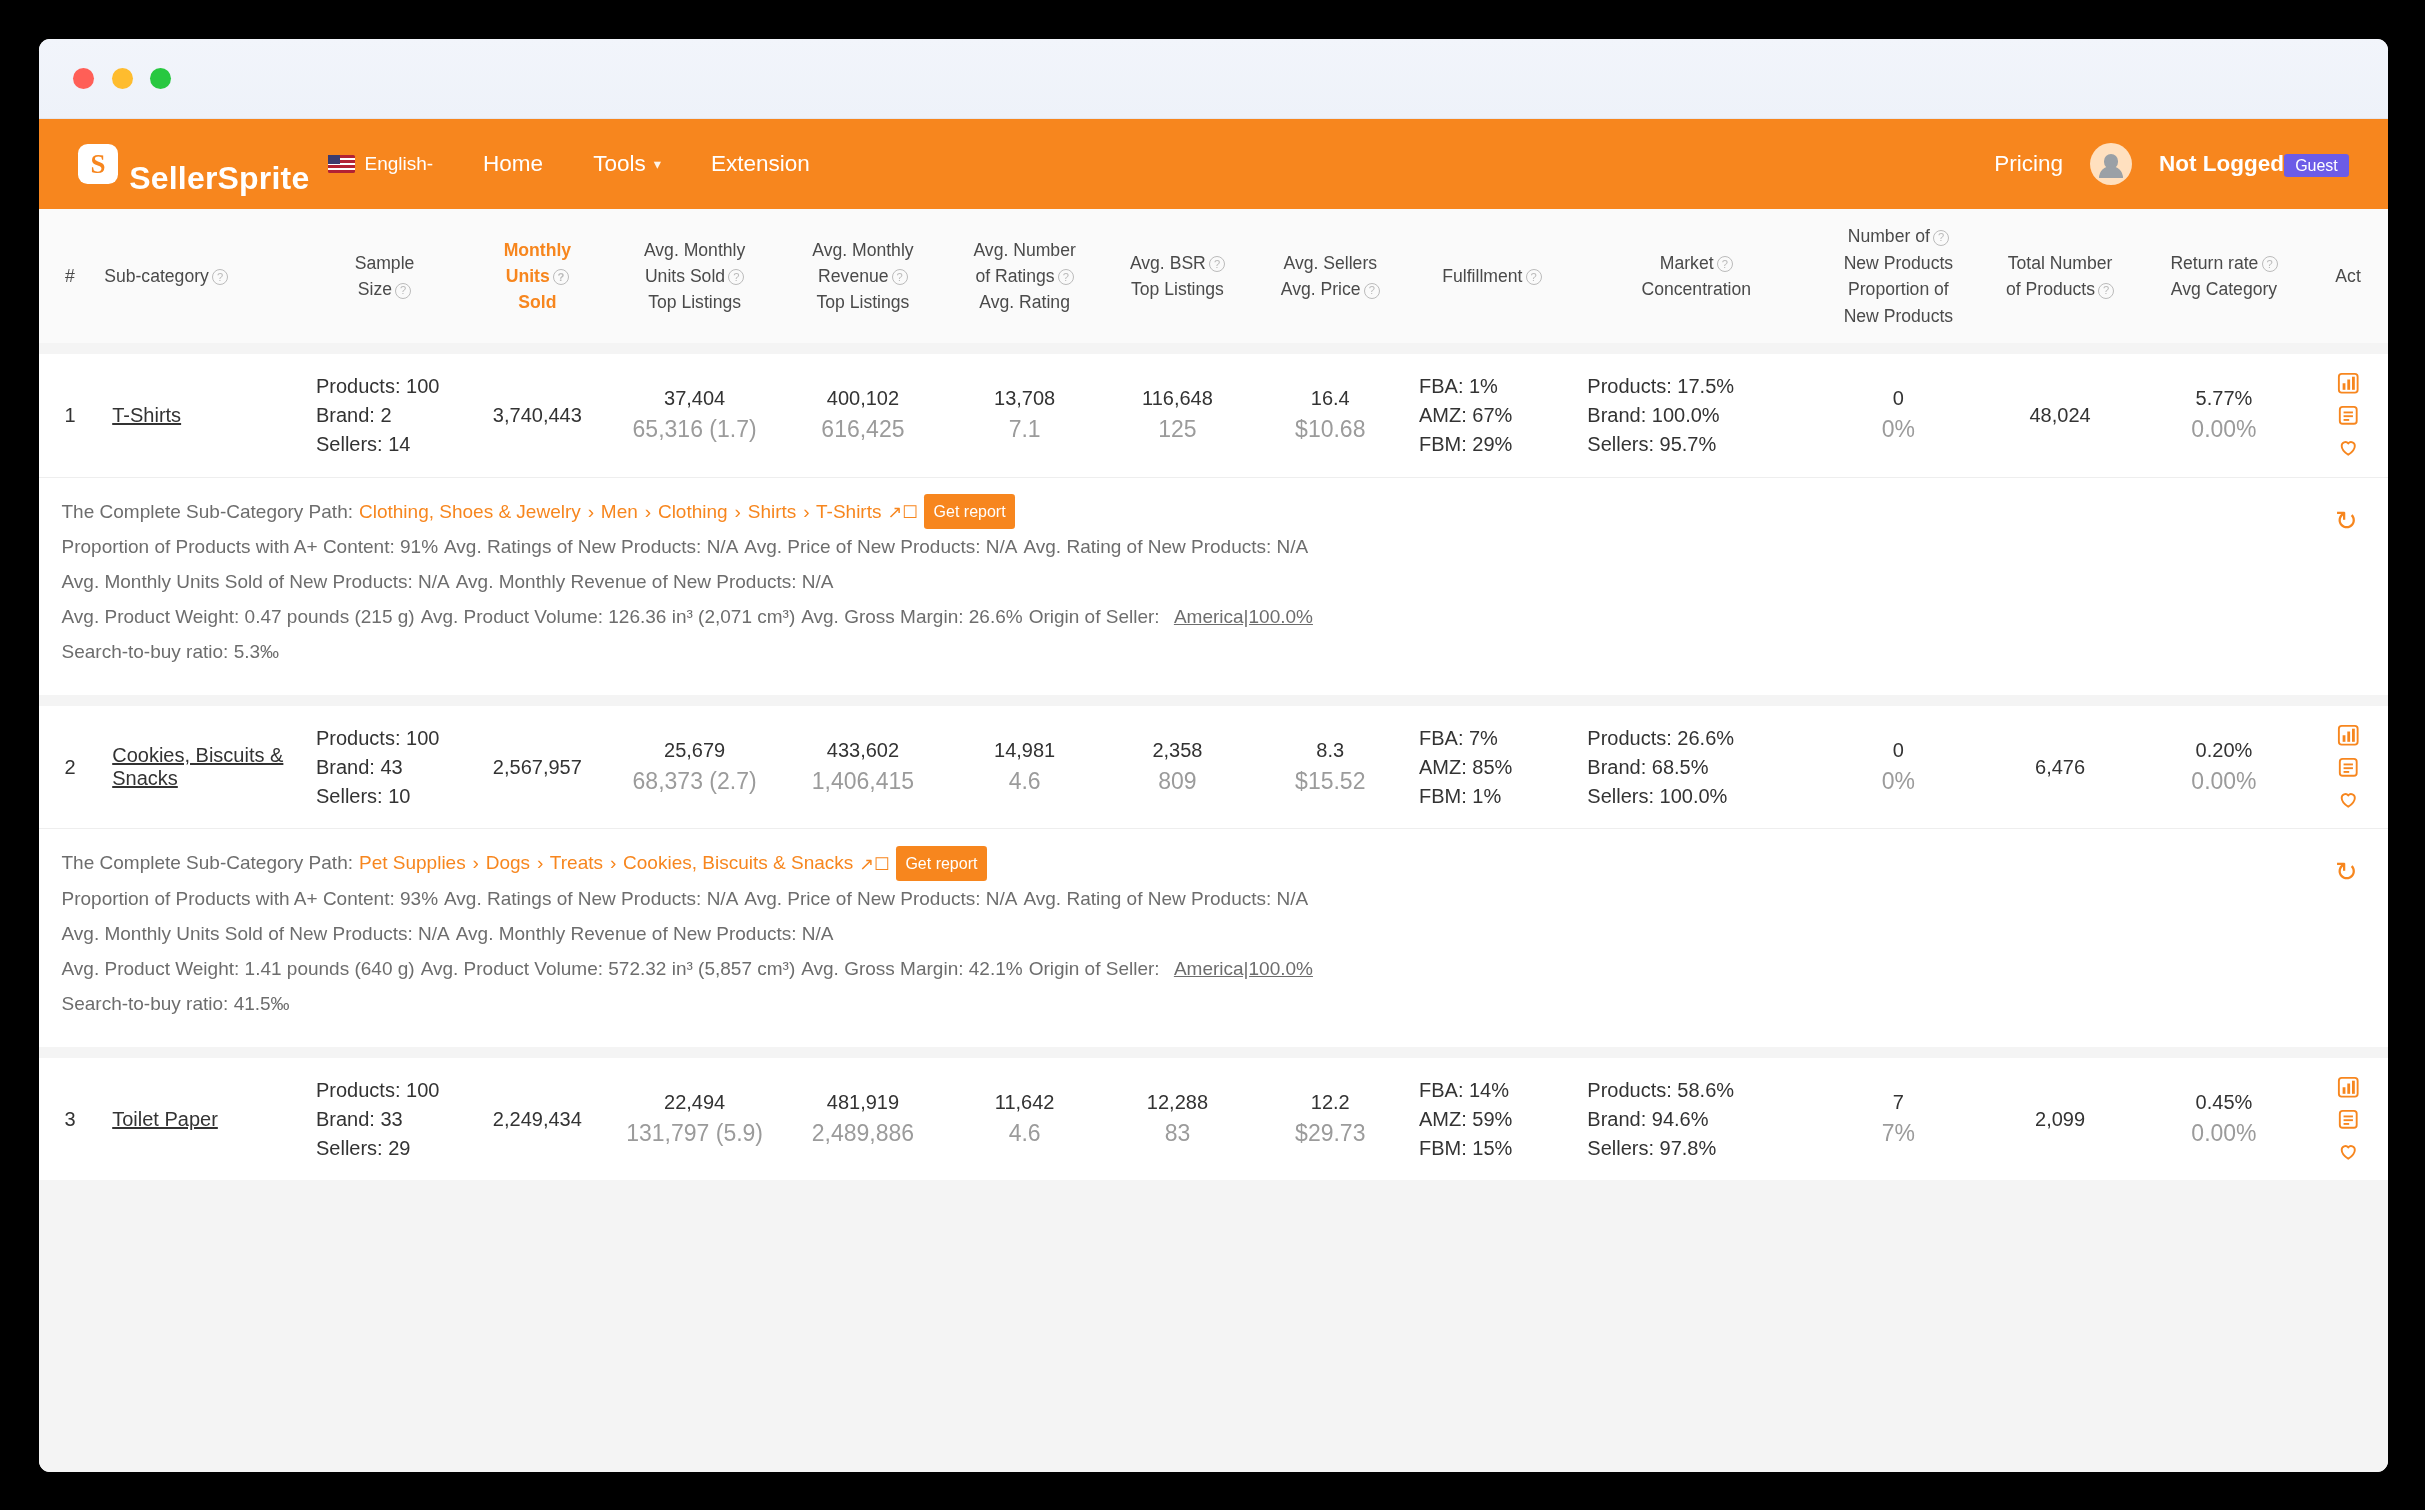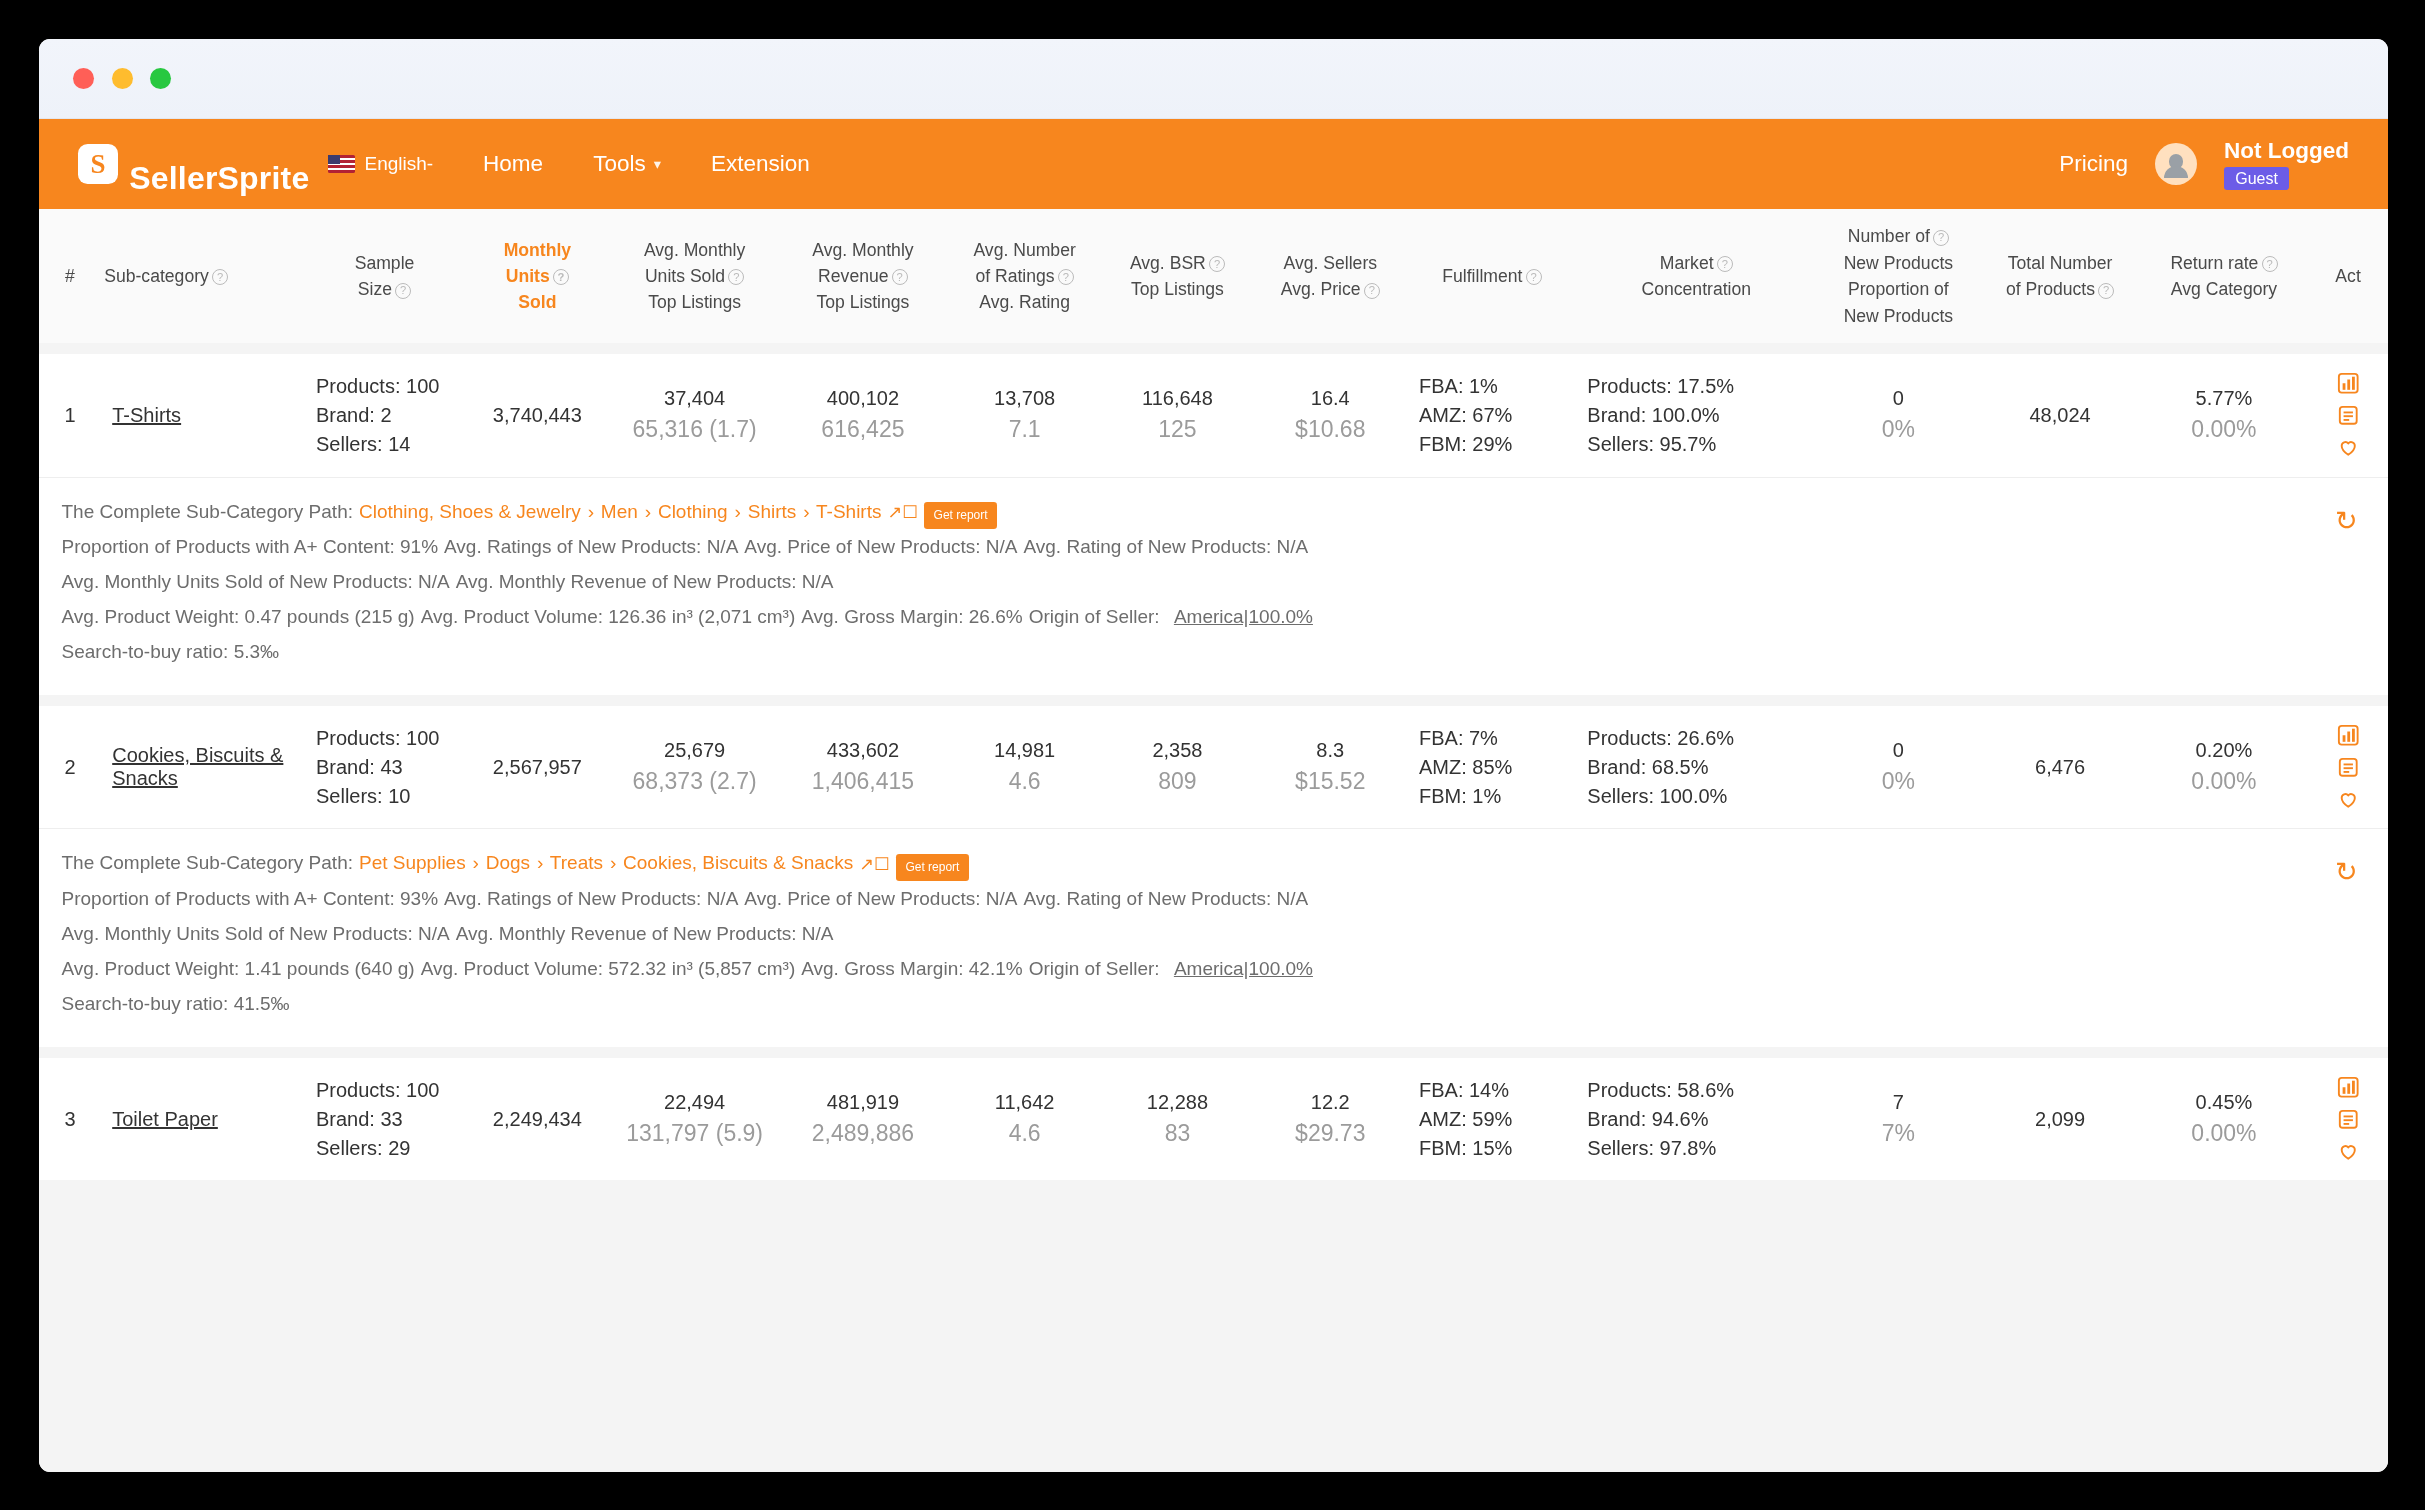"Not Logged" .userbox { flex-direction: column -> row }
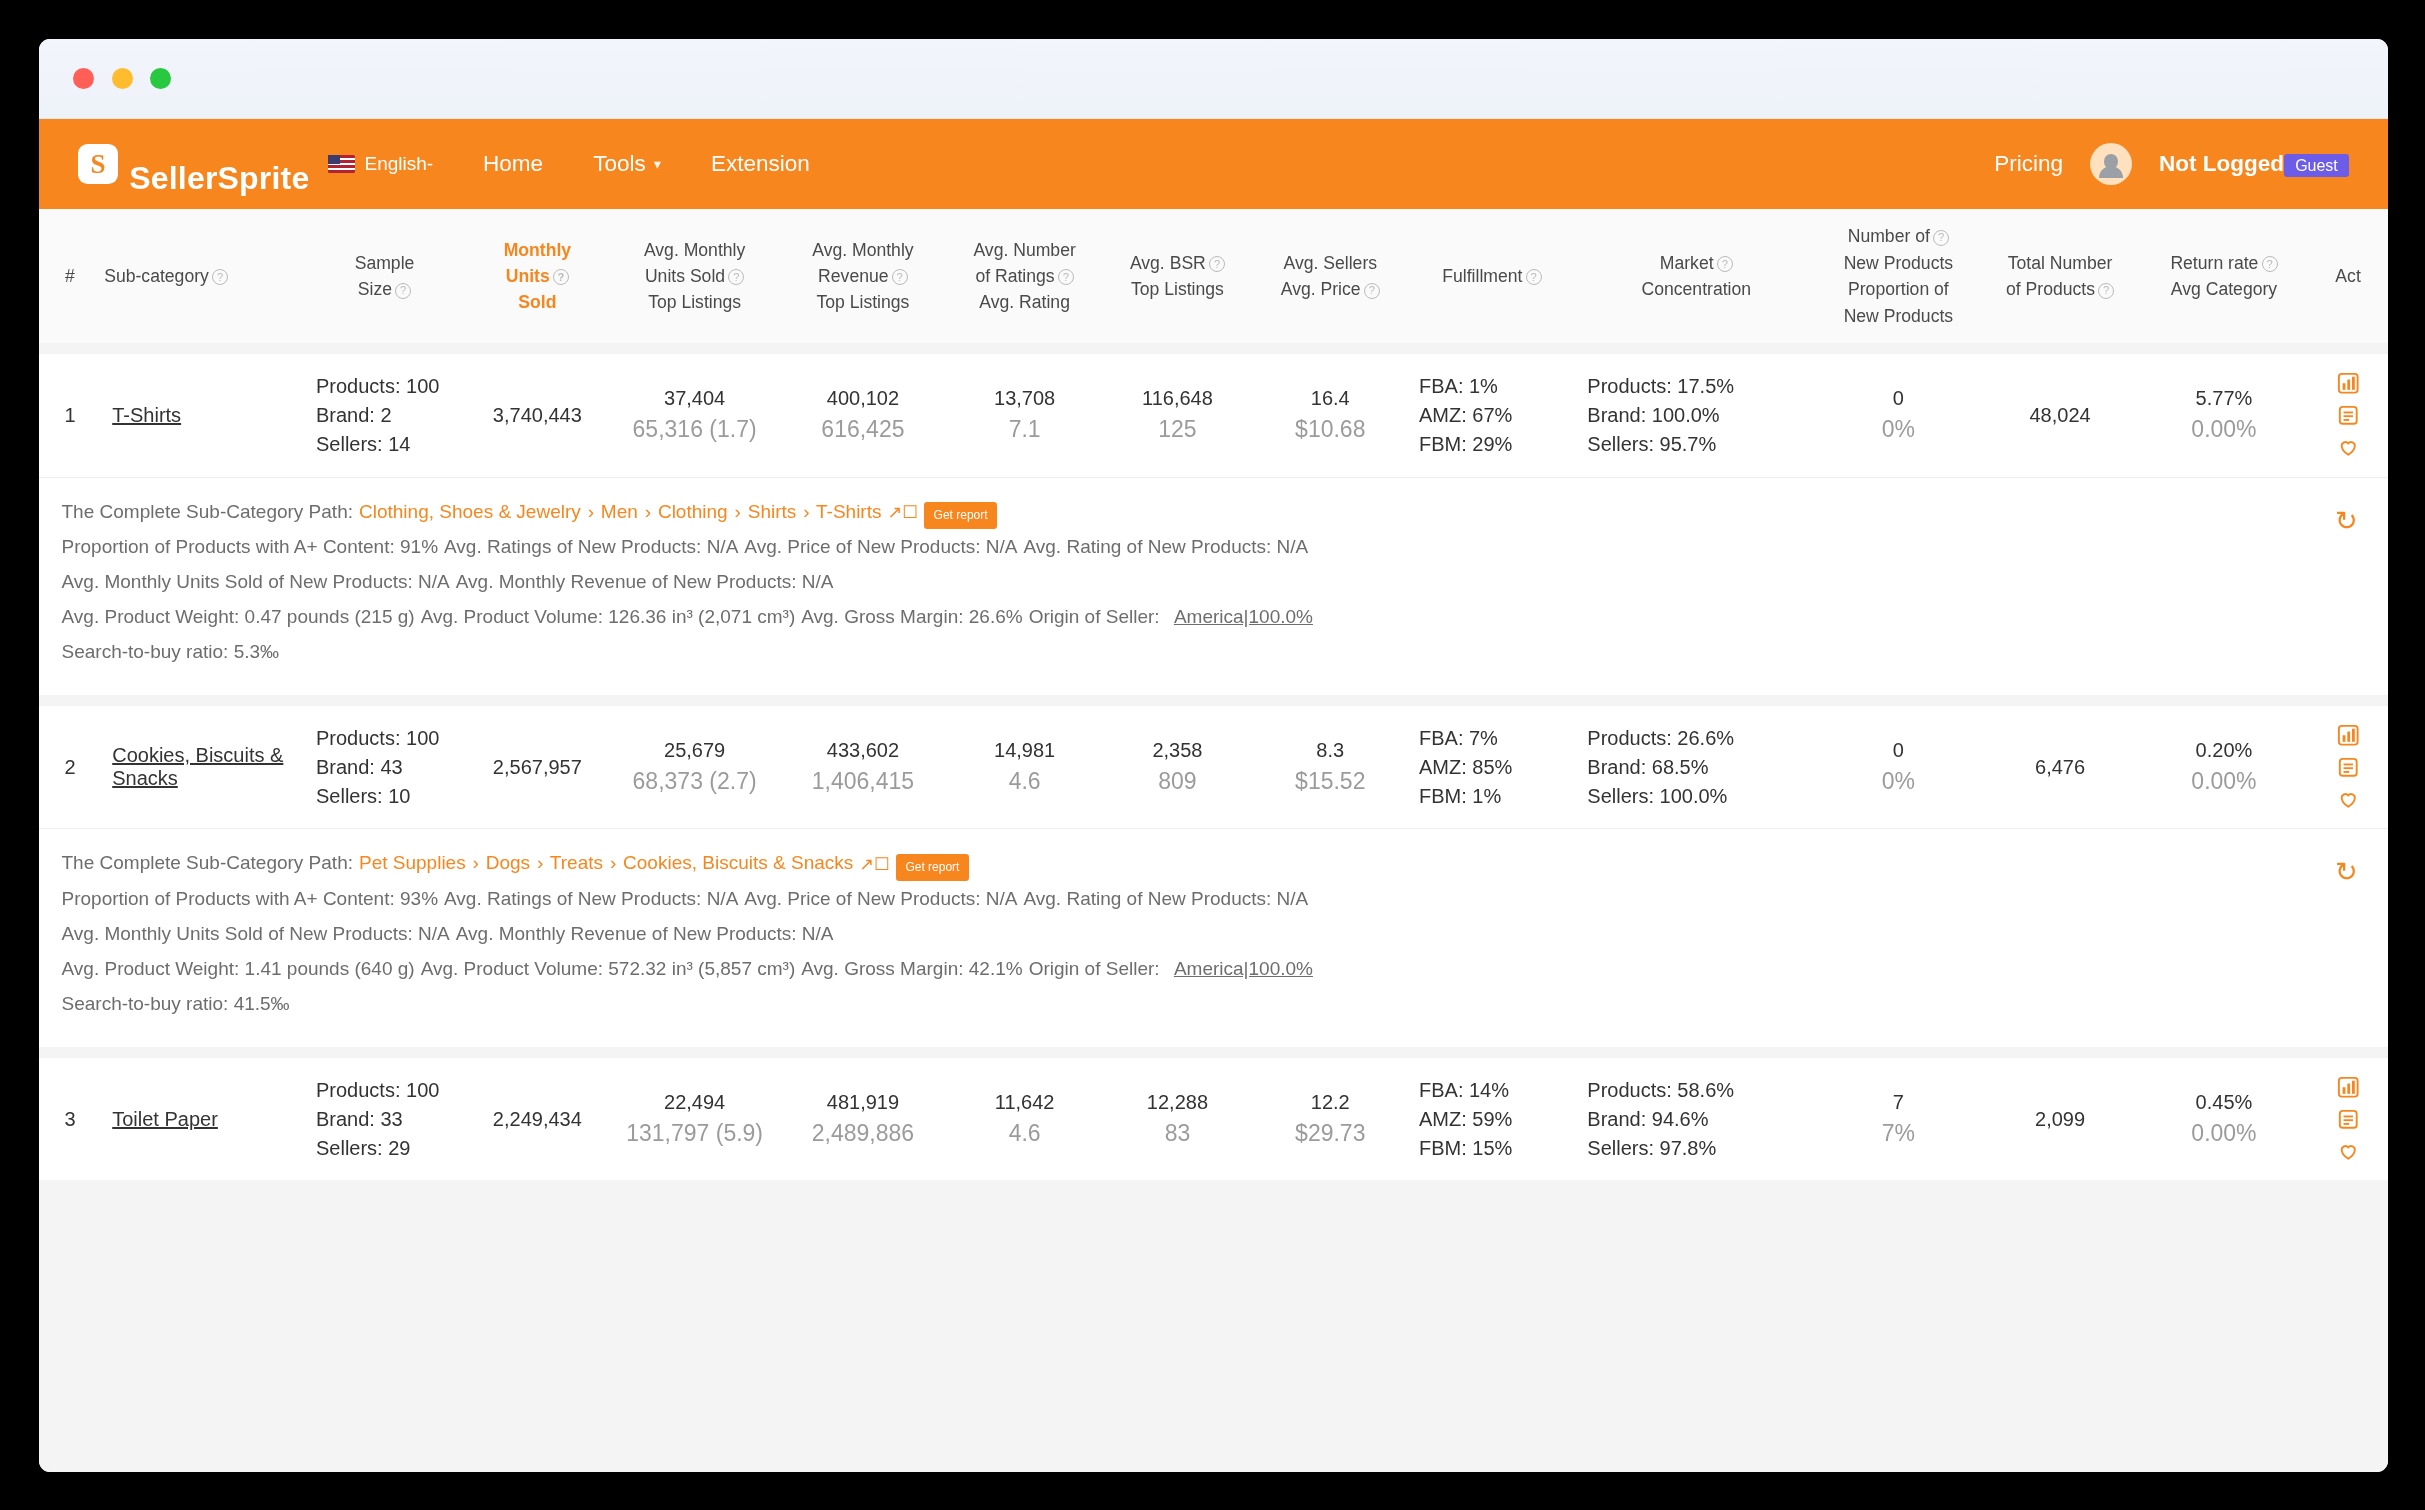"Get report" .badge-report { font-size: 12px -> 16px }
